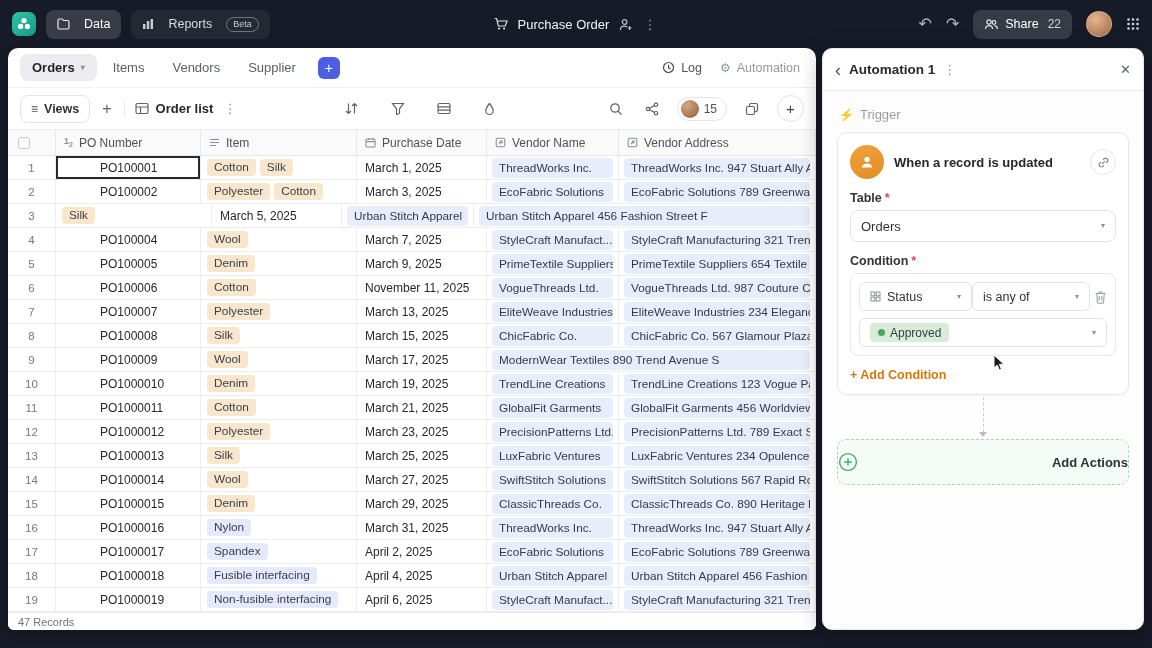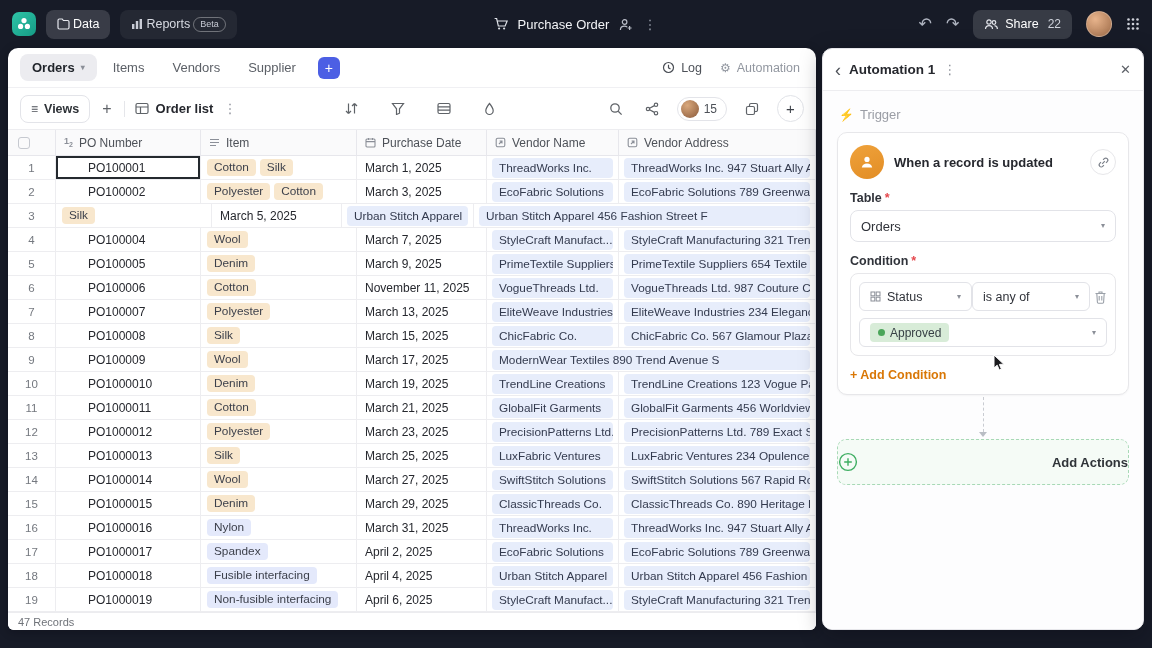"Data" .tb-pill { gap: 3px -> 14px }
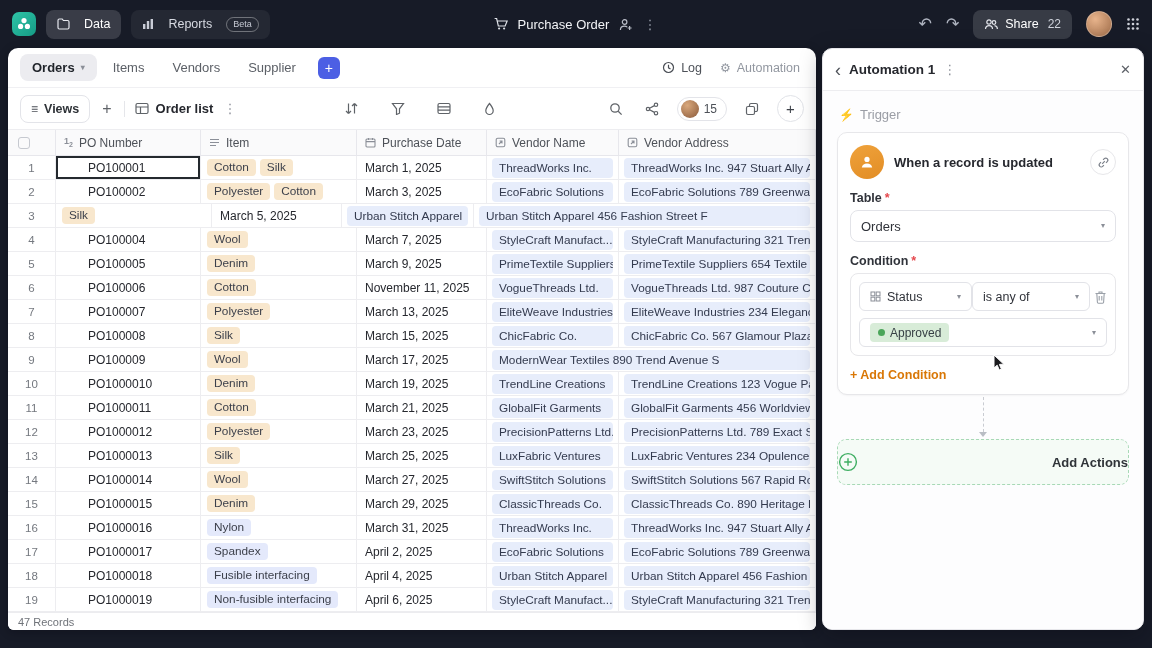"PO100001" .po { padding-left: 32px -> 44px }
